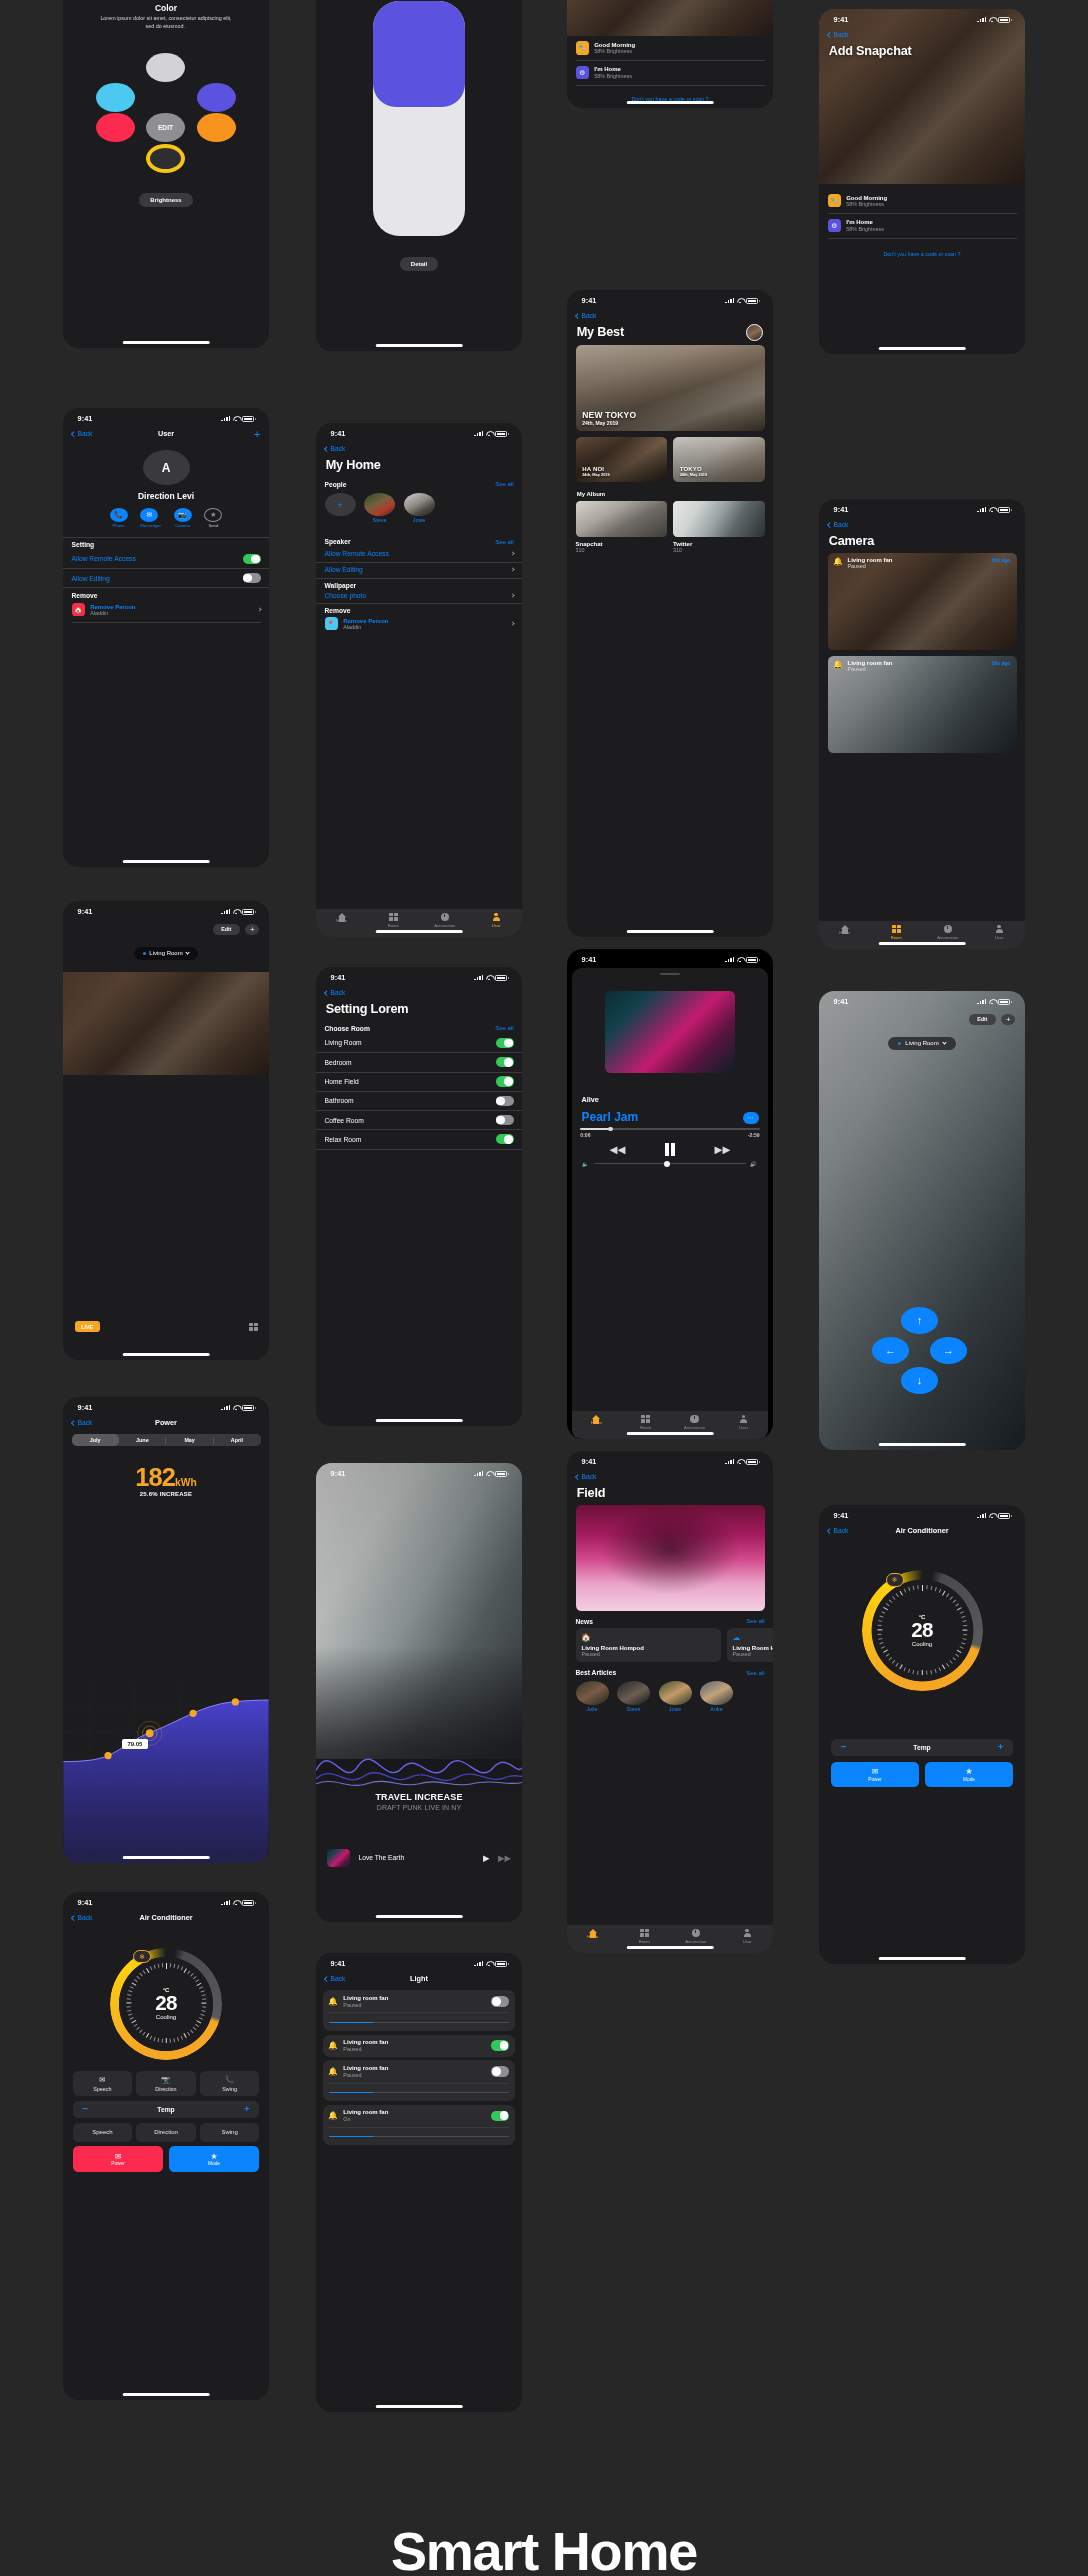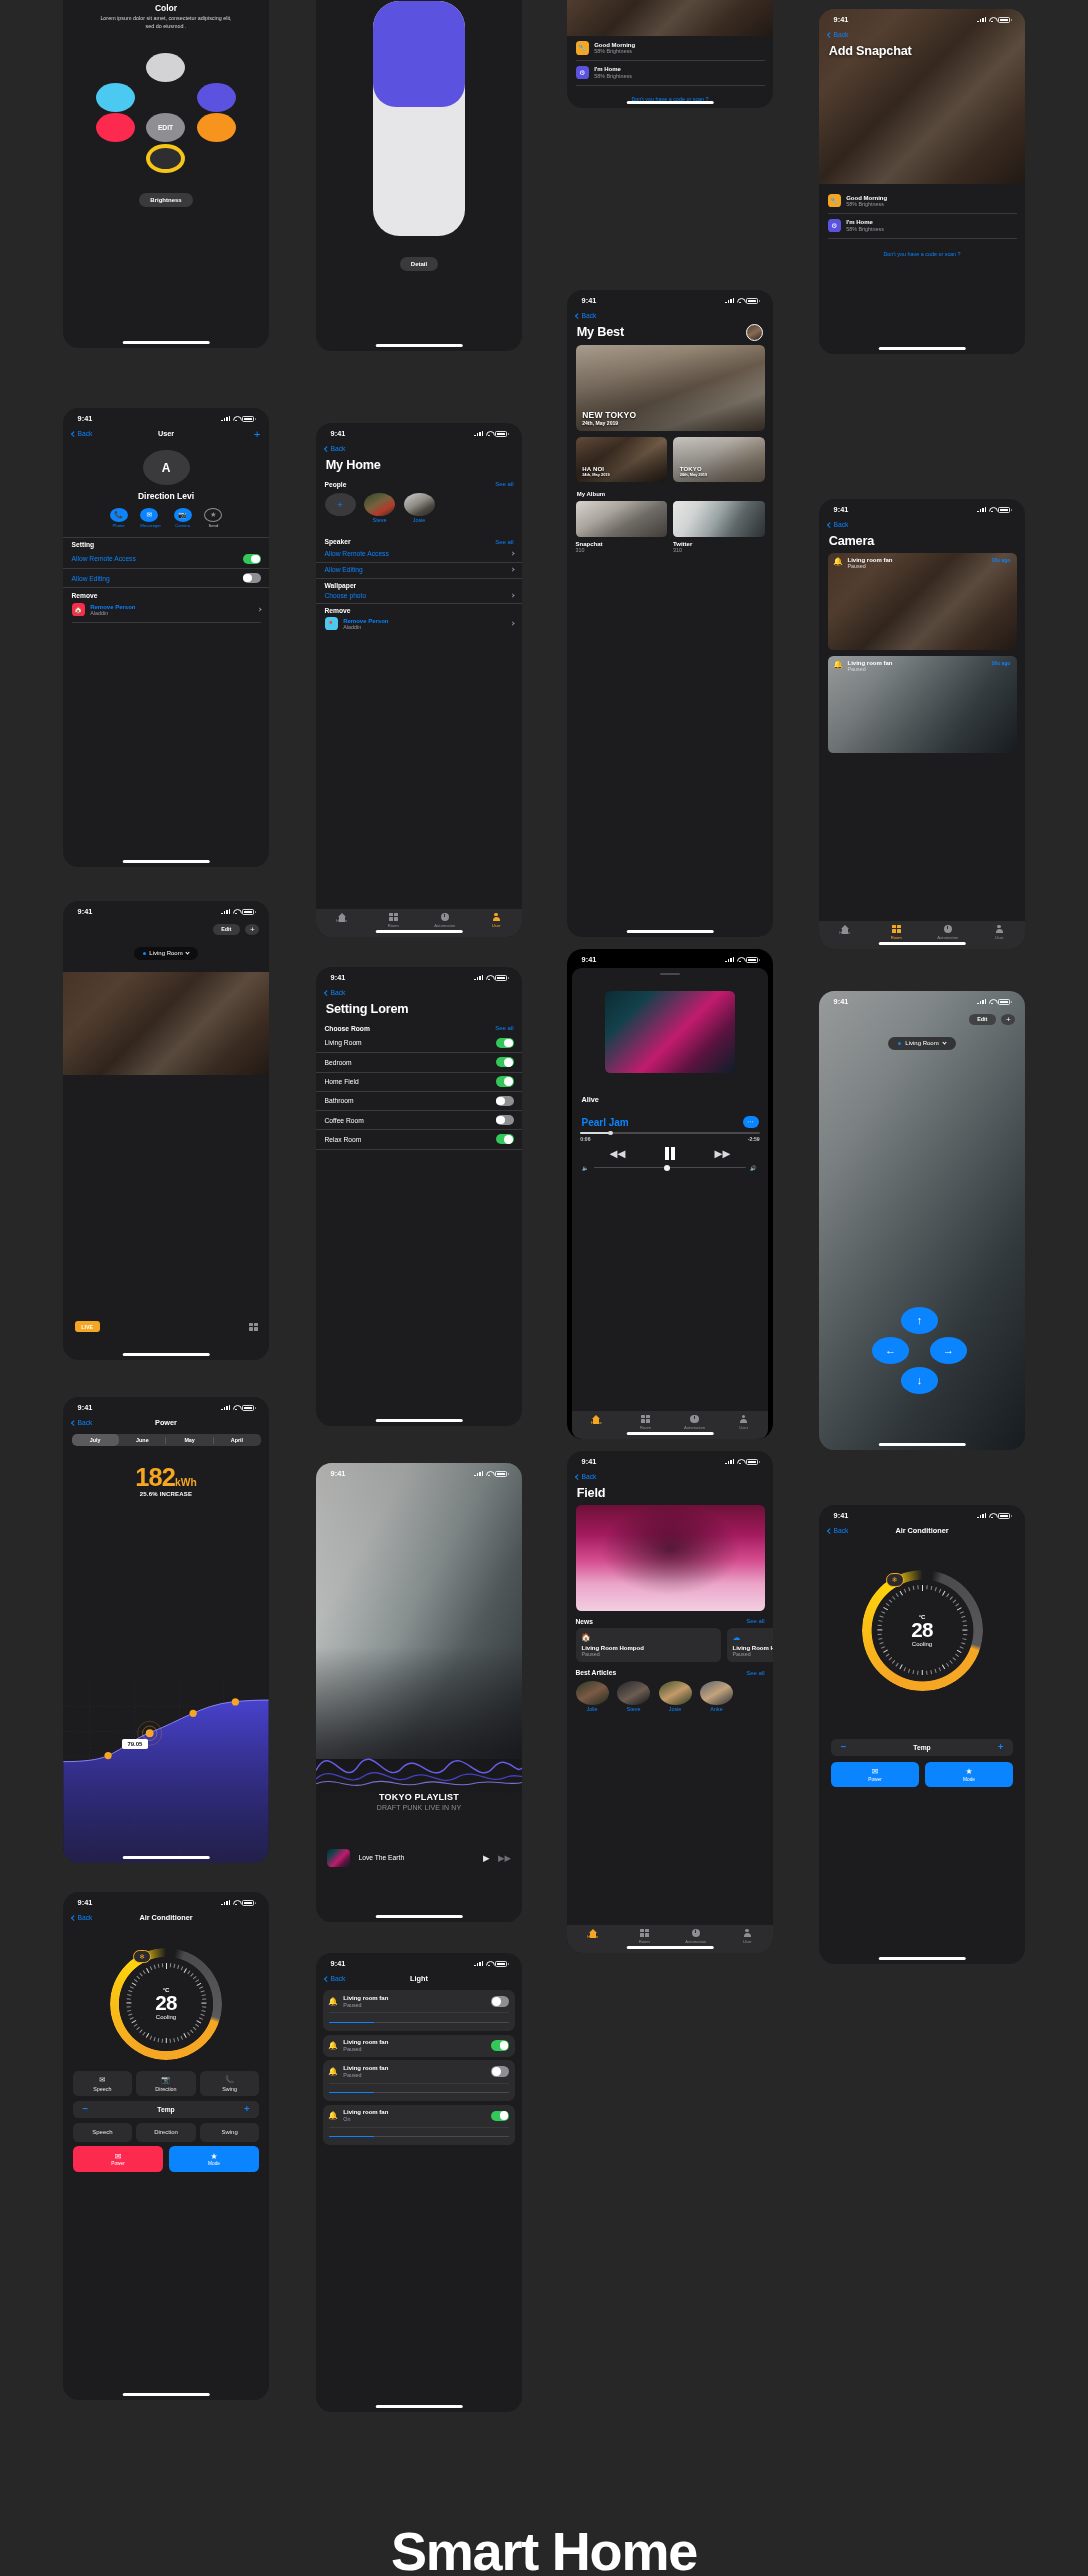"Pearl Jam" div { font-size: 10px -> 12px; margin-top: 13px -> 6px }
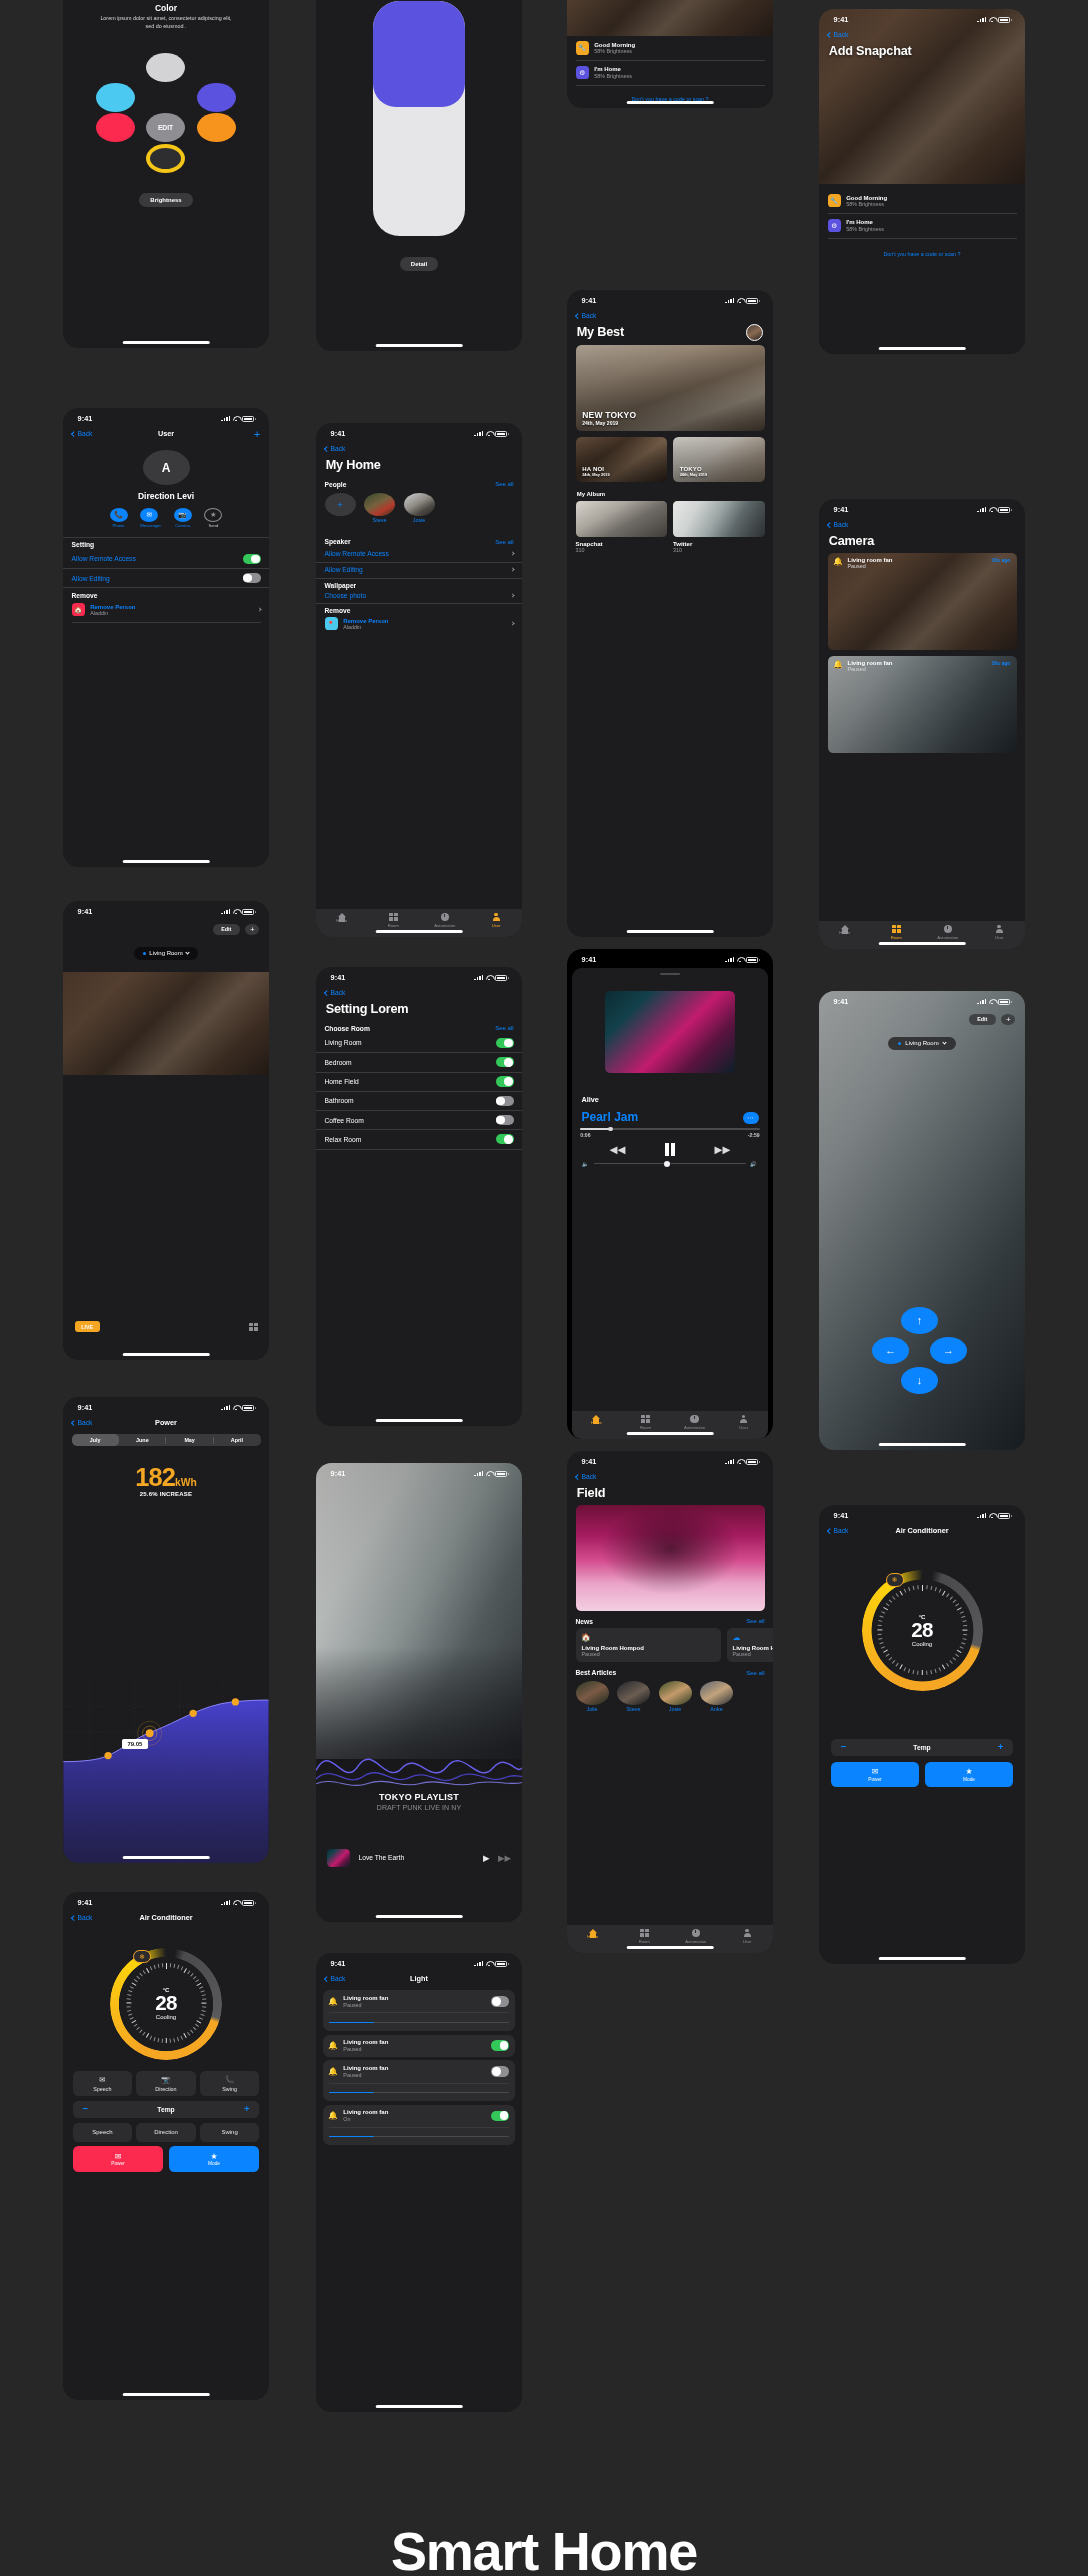"TOKYO PLAYLIST" div { text: TOKYO PLAYLIST -> TRAVEL INCREASE }
